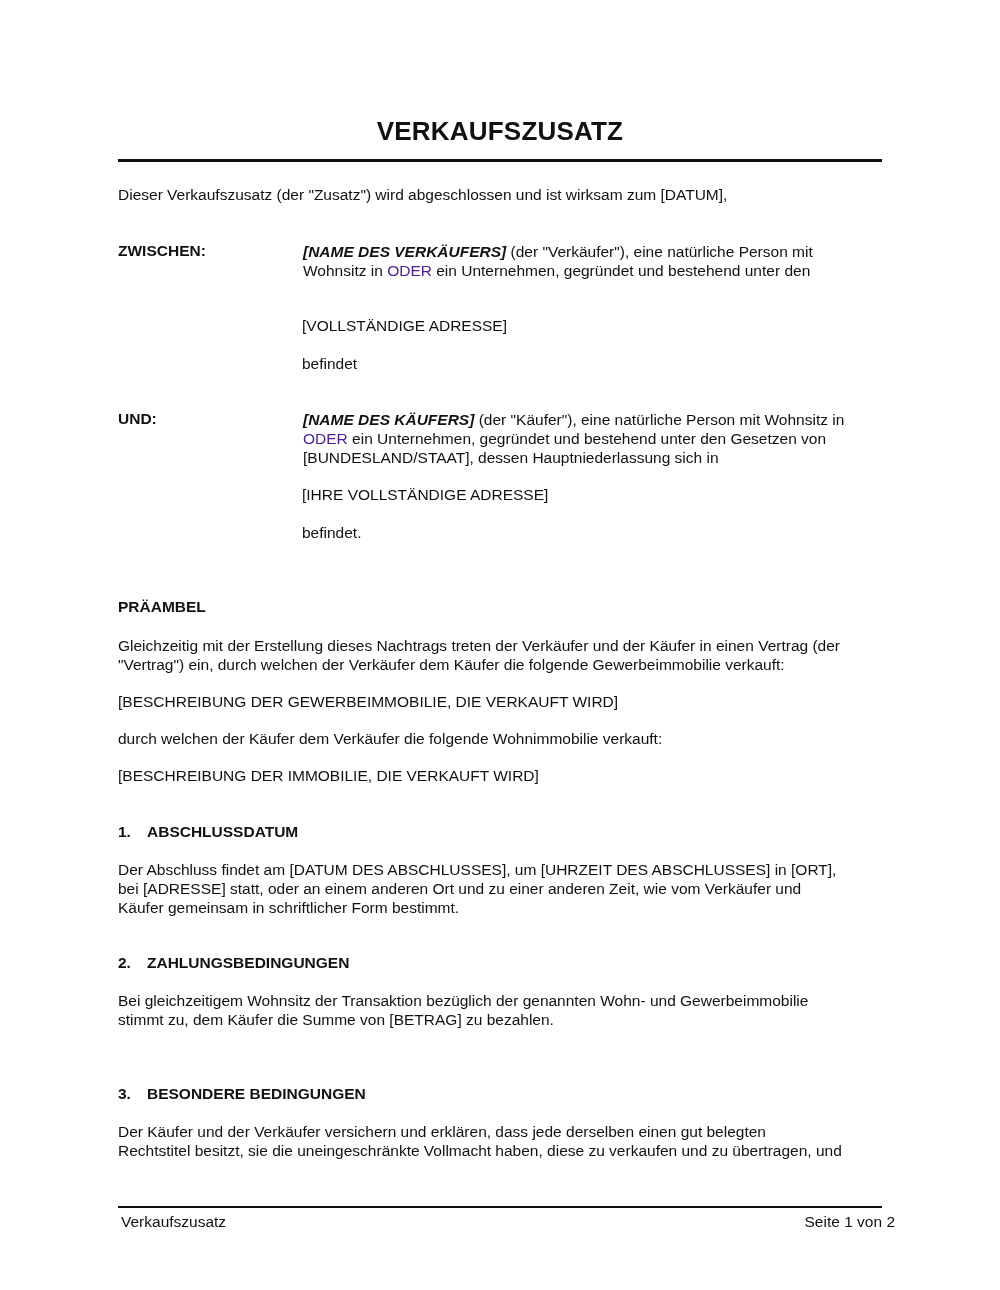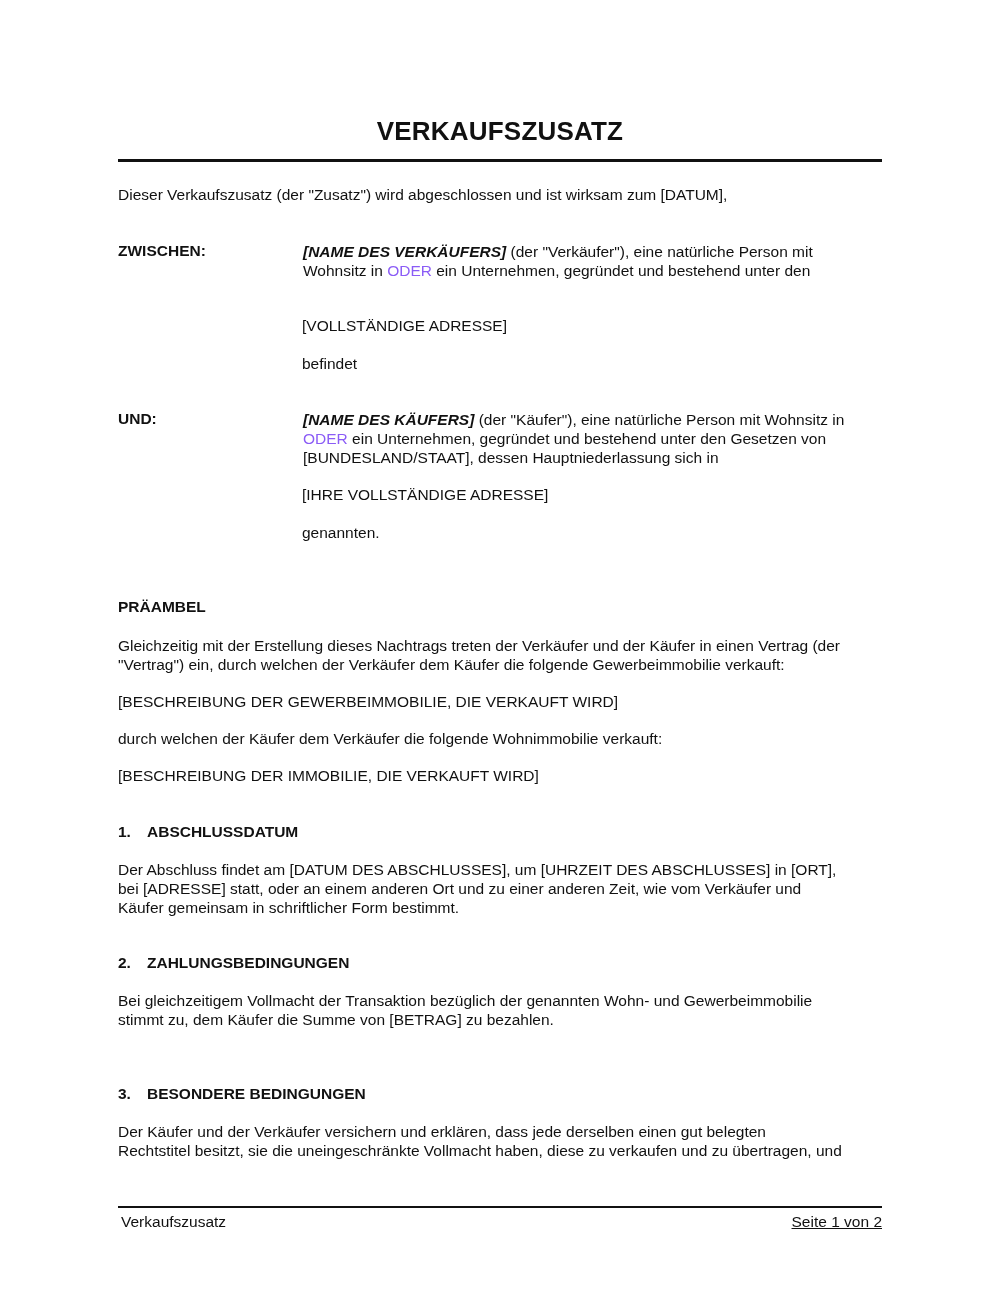"ODER" .orange { color: #8b5cf6 -> #4c1d95 }
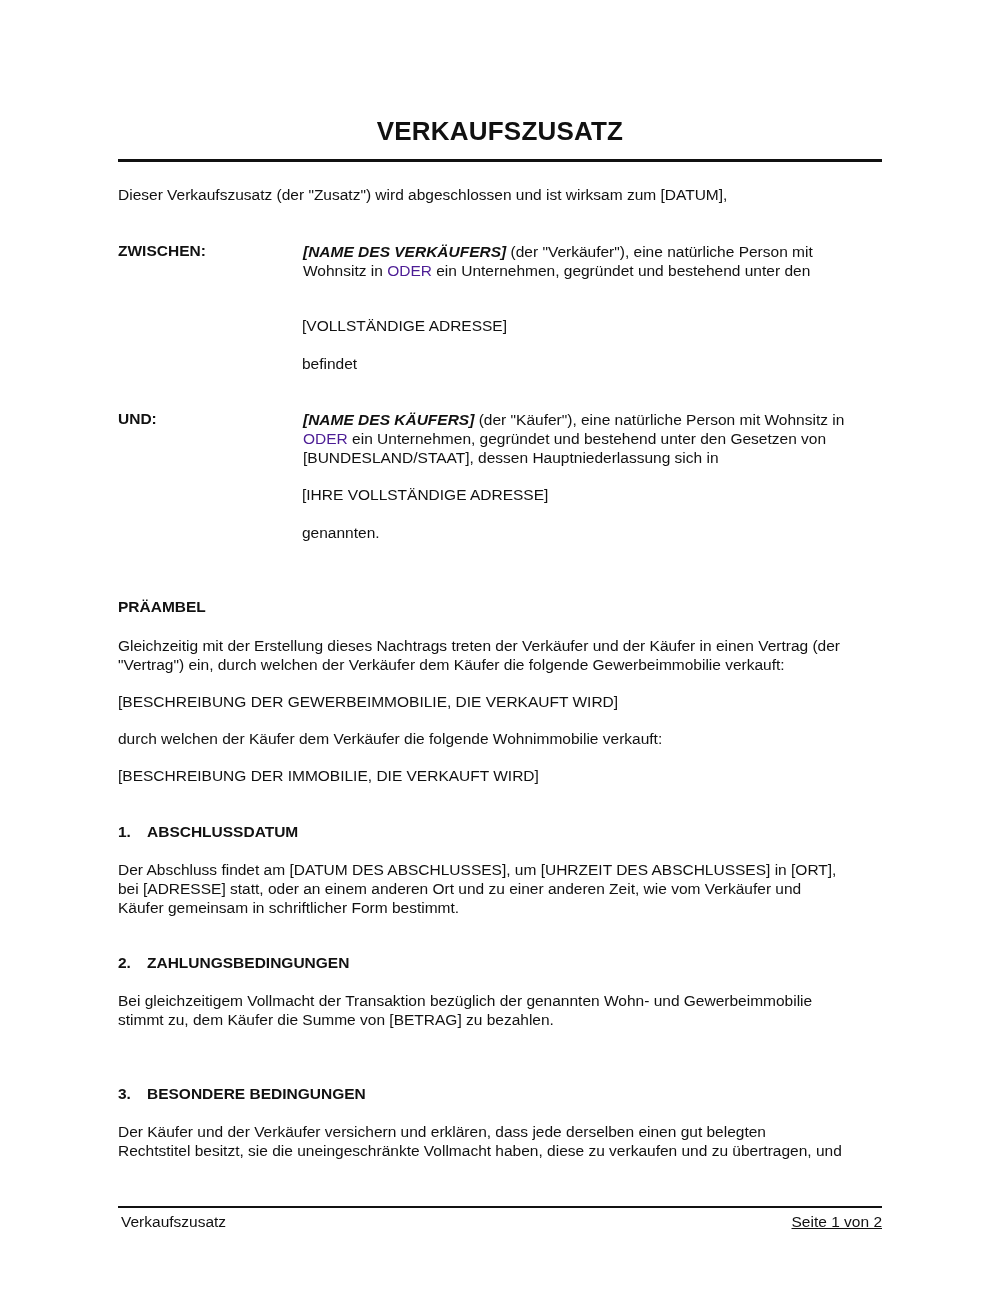"genannten." div.abs { text: genannten -> befindet }
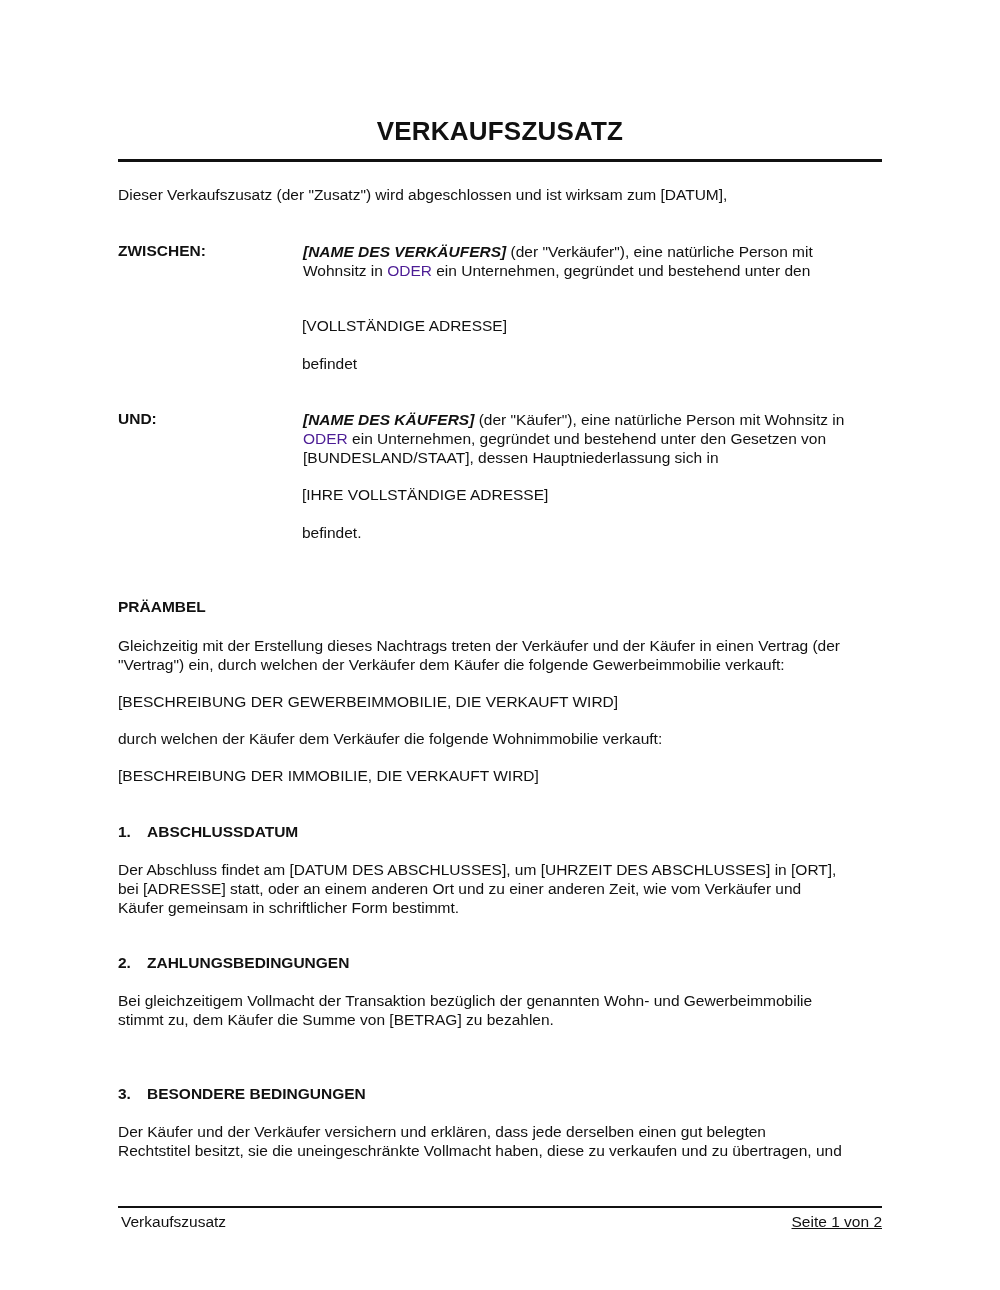"Bei gleichzeitigem Vollmacht der" div { text: Vollmacht -> Wohnsitz }
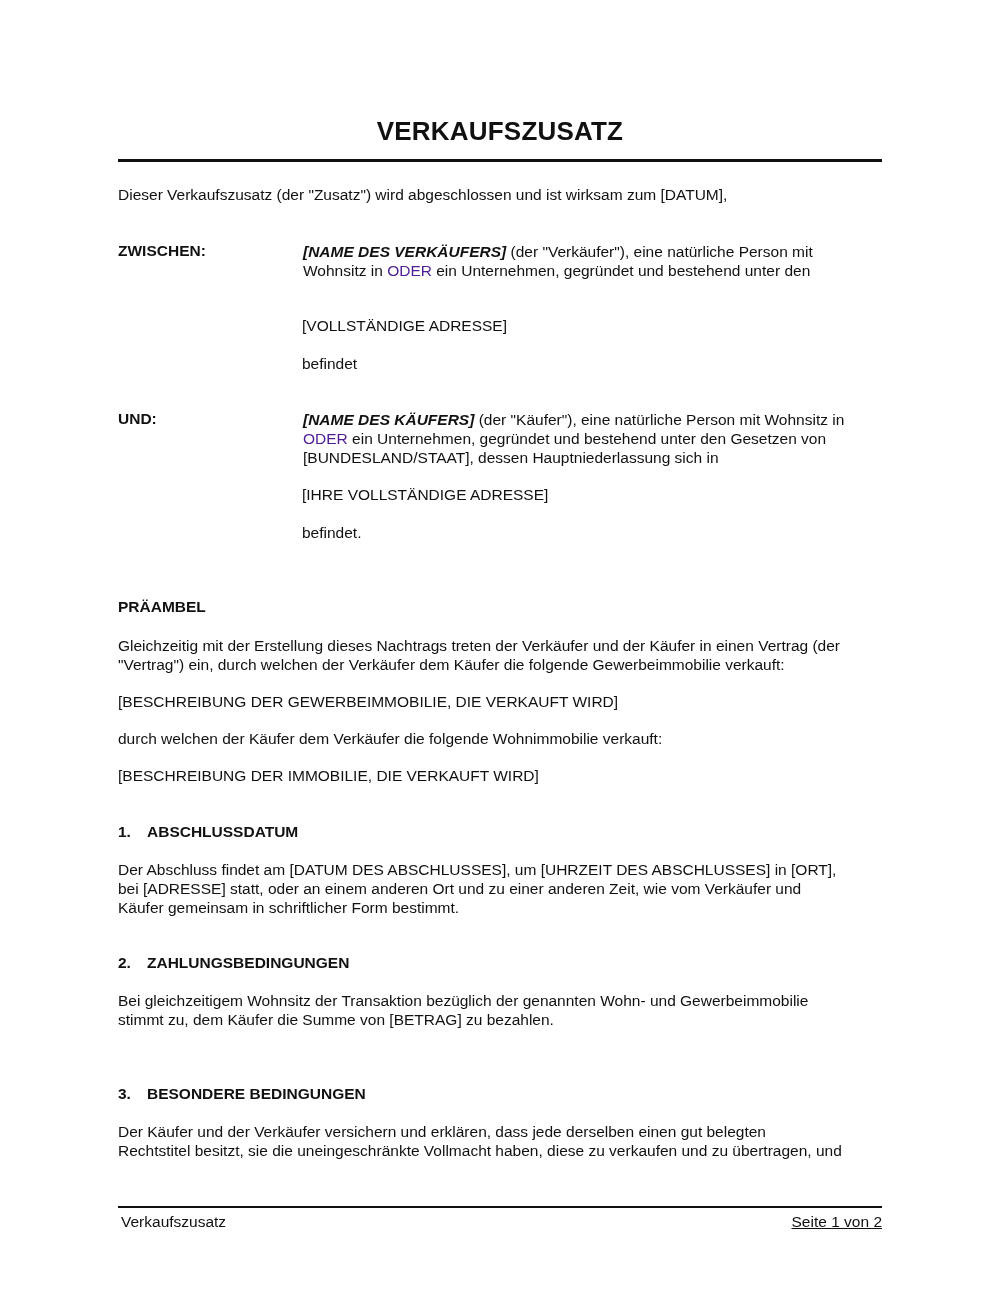"Seite 1 von 2" .foot-right { right: 118px -> 105px; text-decoration: underline -> none }
